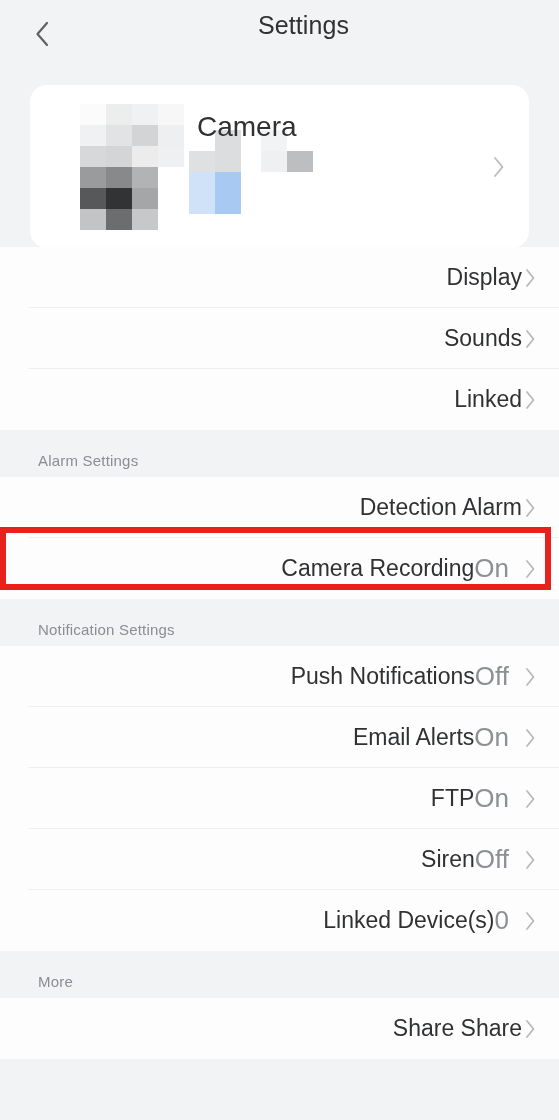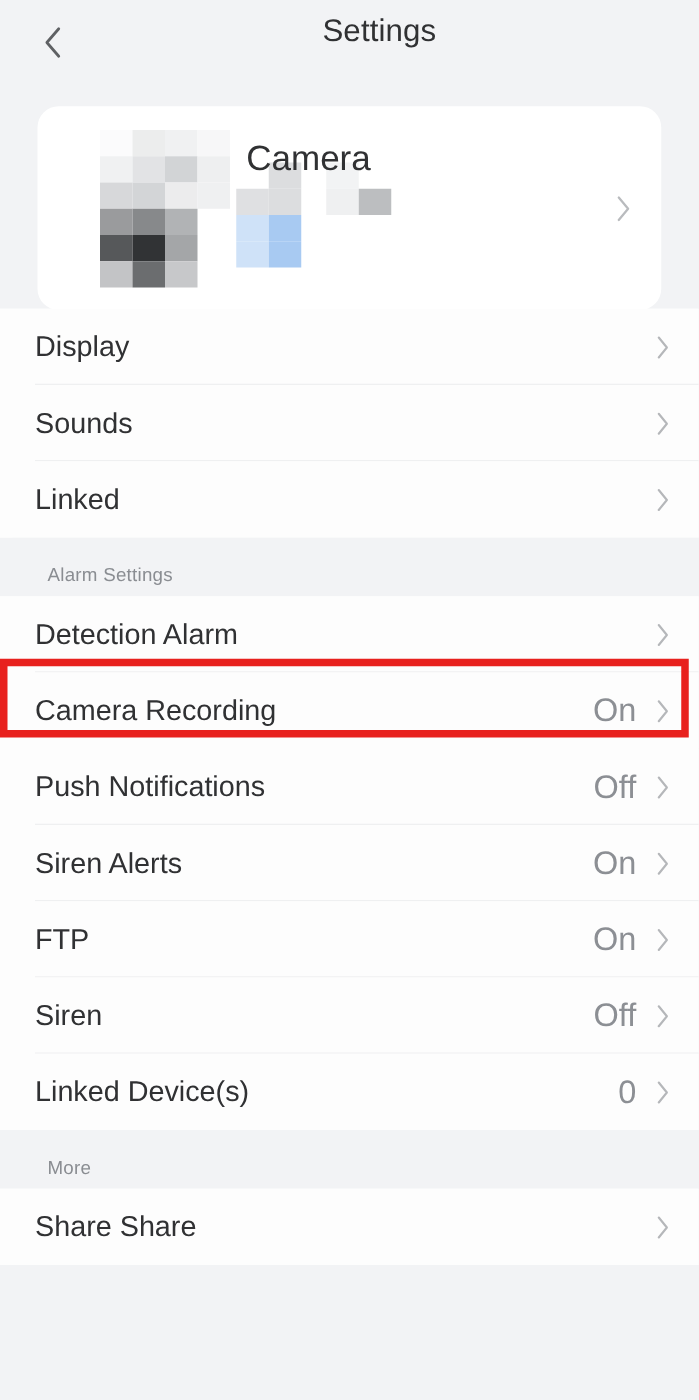"Display" .group { text-align: none -> right }
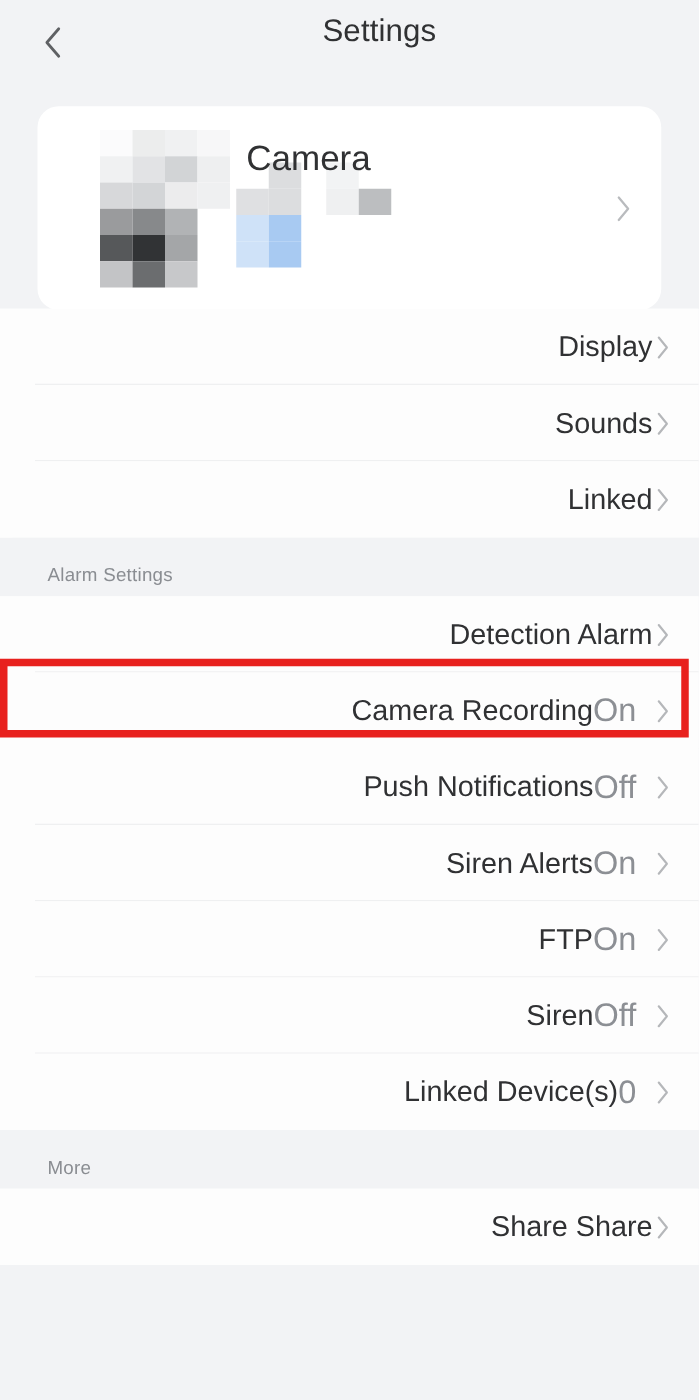"Notification Settings" div.section-head { html: none -> <div> <span>Notification Settings</span> </div> }
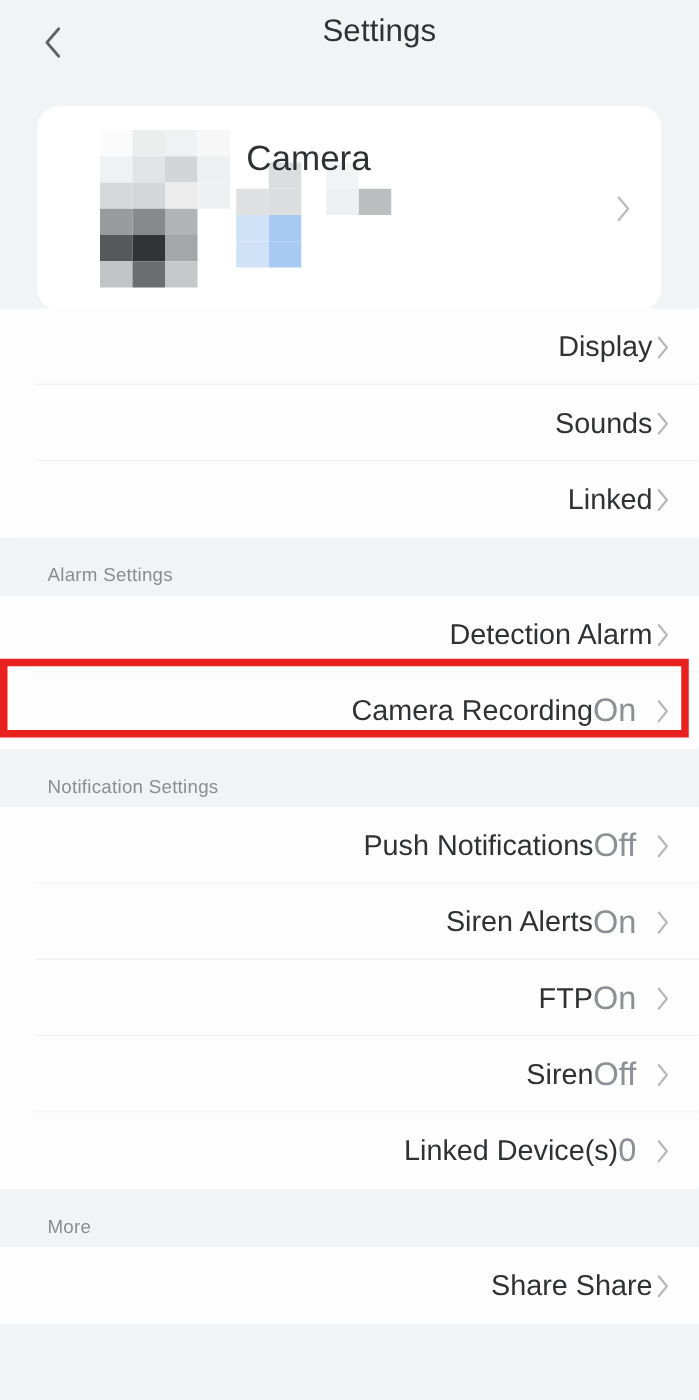"Siren Alerts" div.row-label { text: Siren -> Email }
